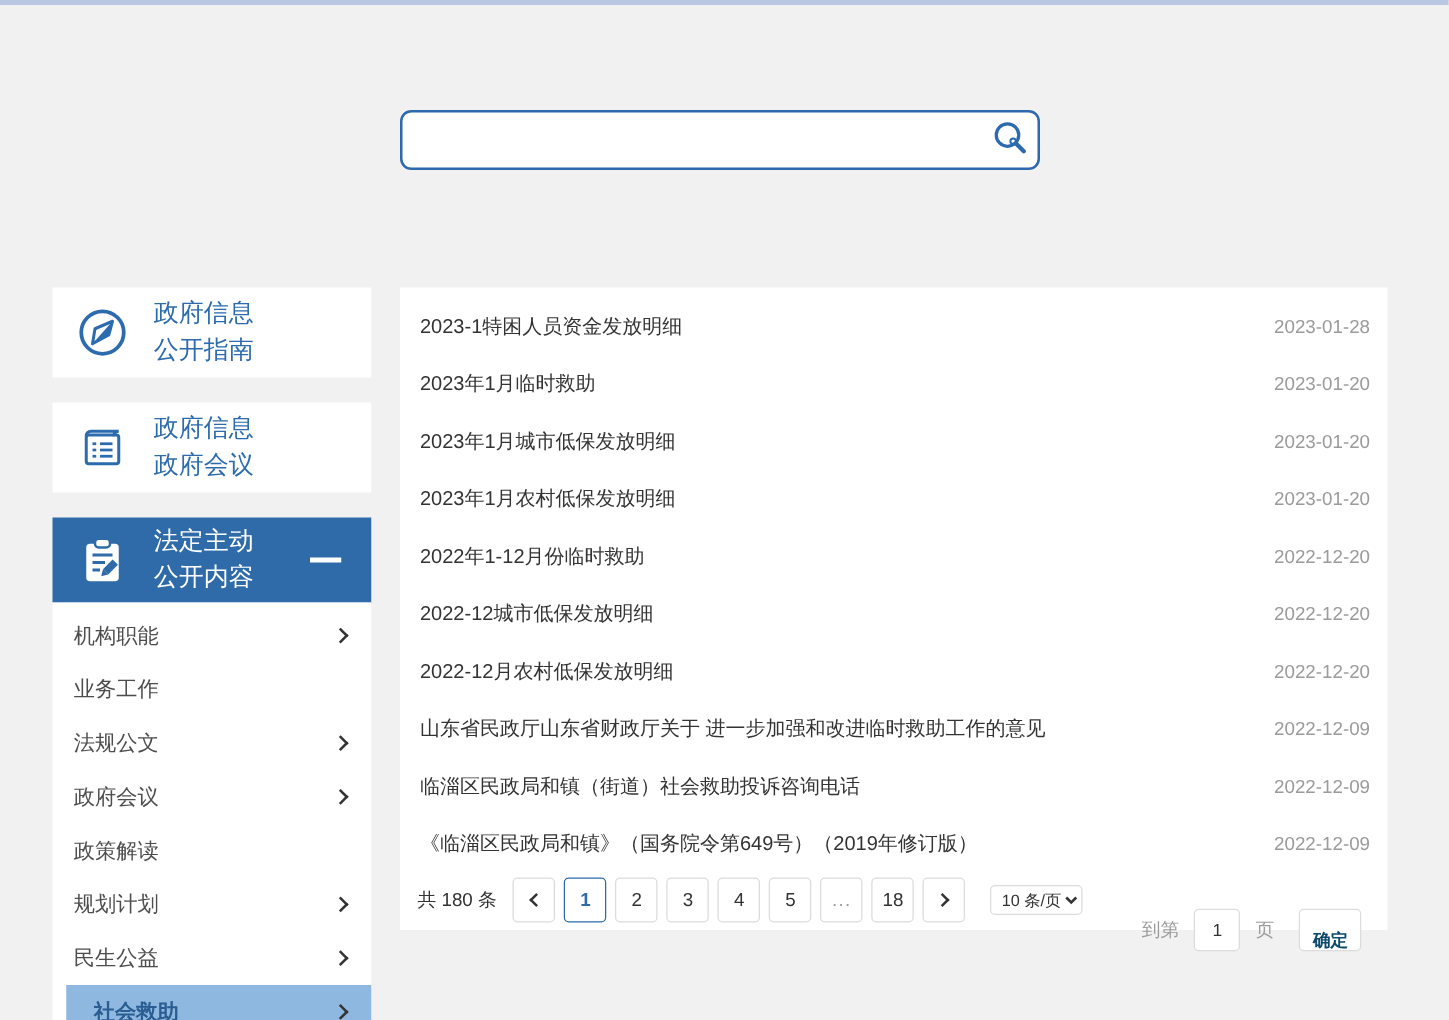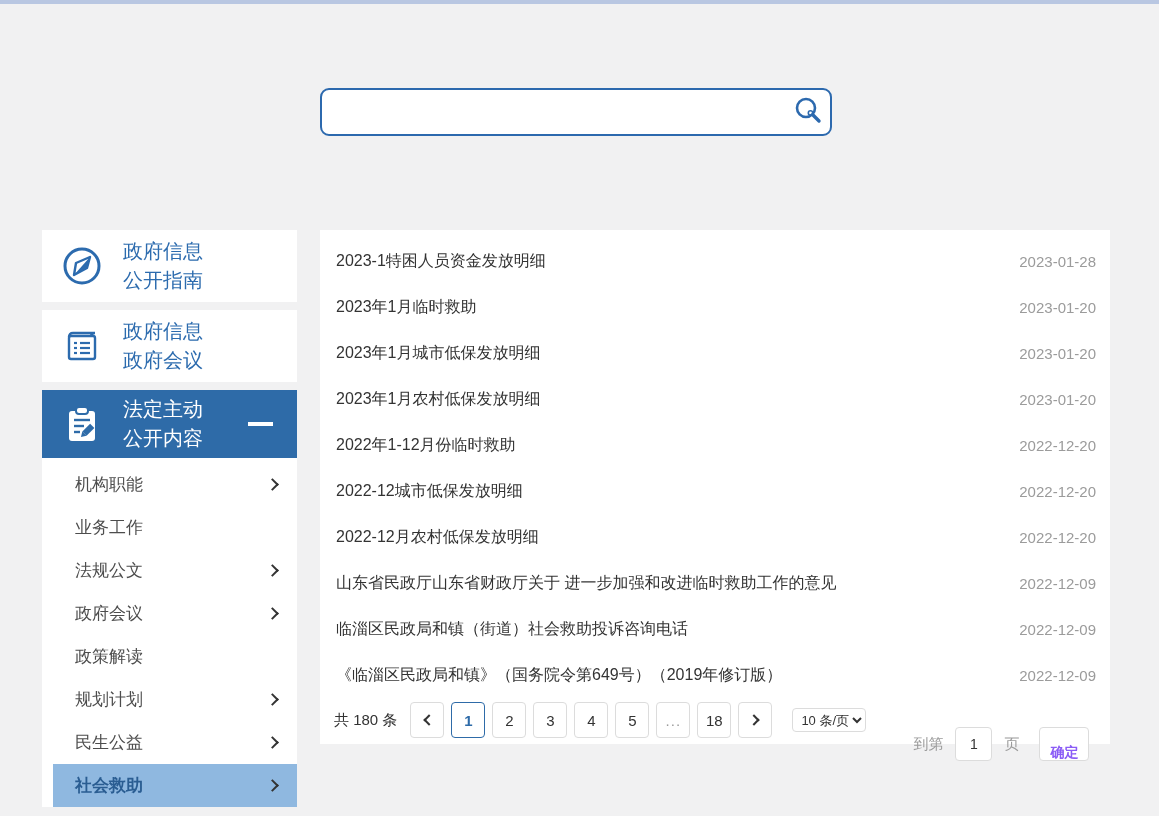"政府信息" .side-block { margin-bottom: 8px -> 20px }
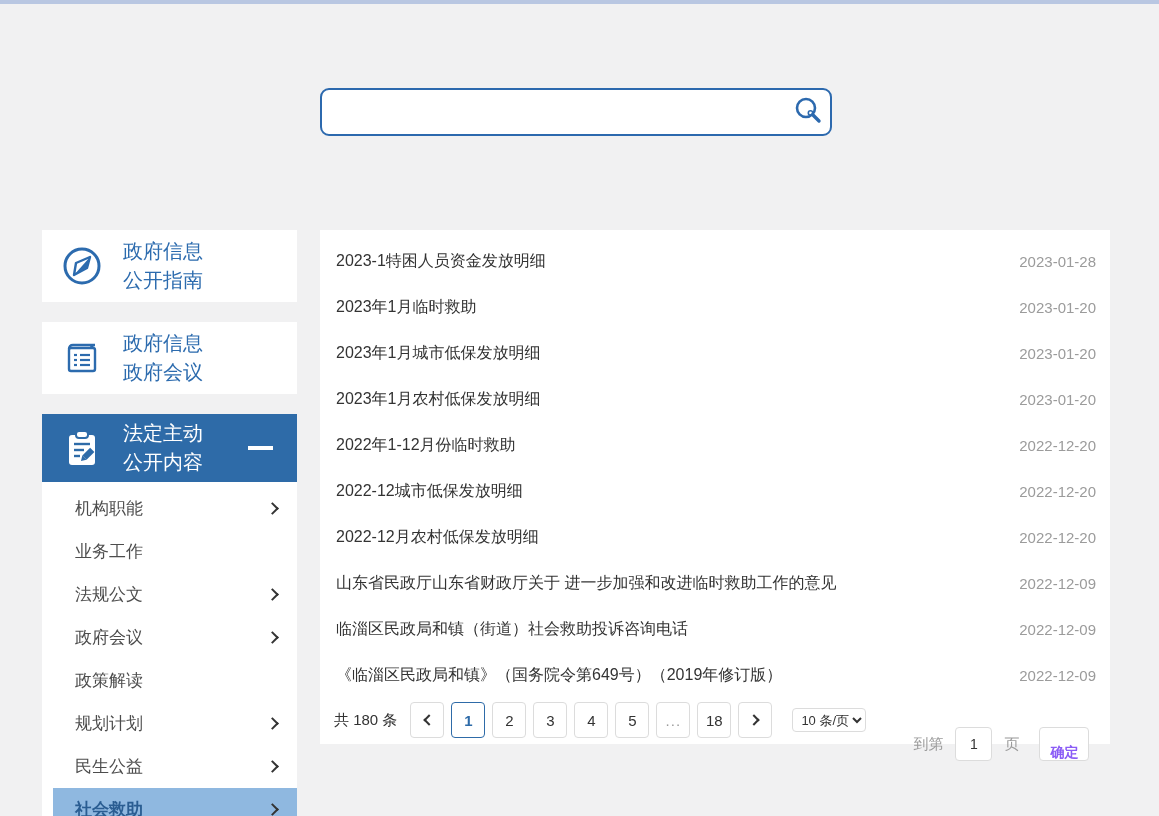"机构职能" .submenu-item { padding-left: 33px -> 17px }
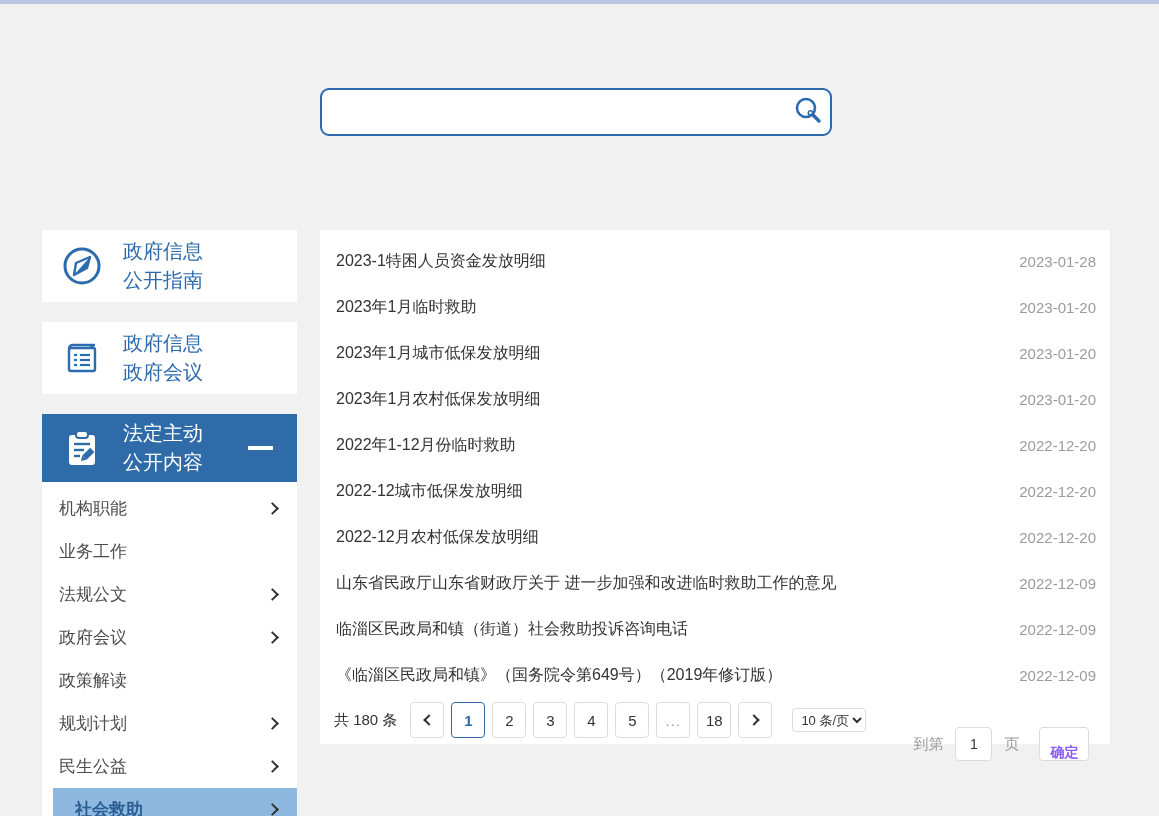"确定" .confirm-btn { color: #8b5cf6 -> #0c4a6e }
